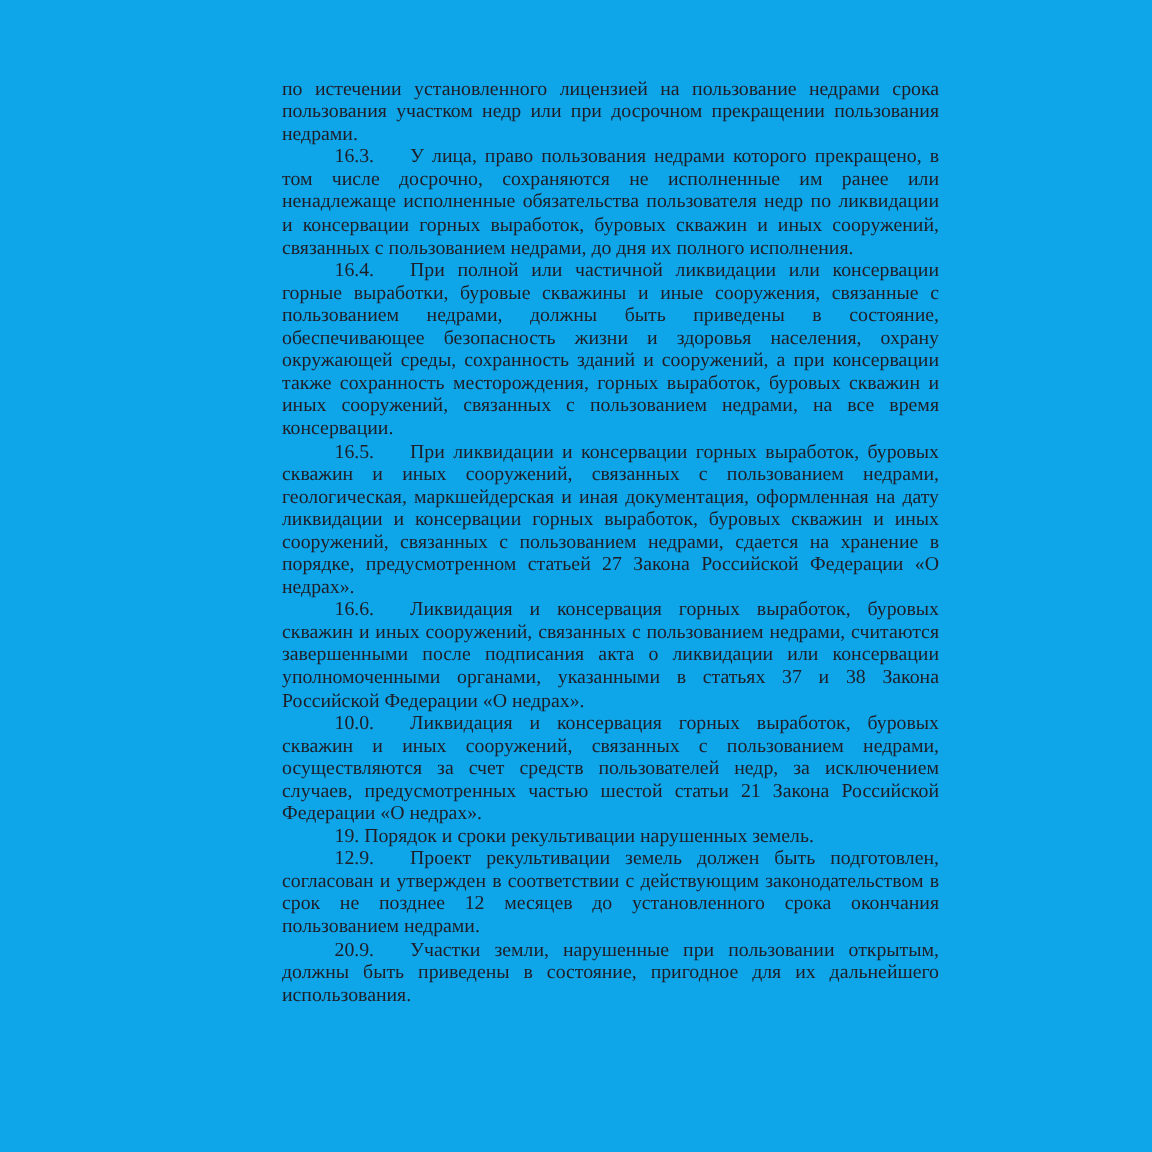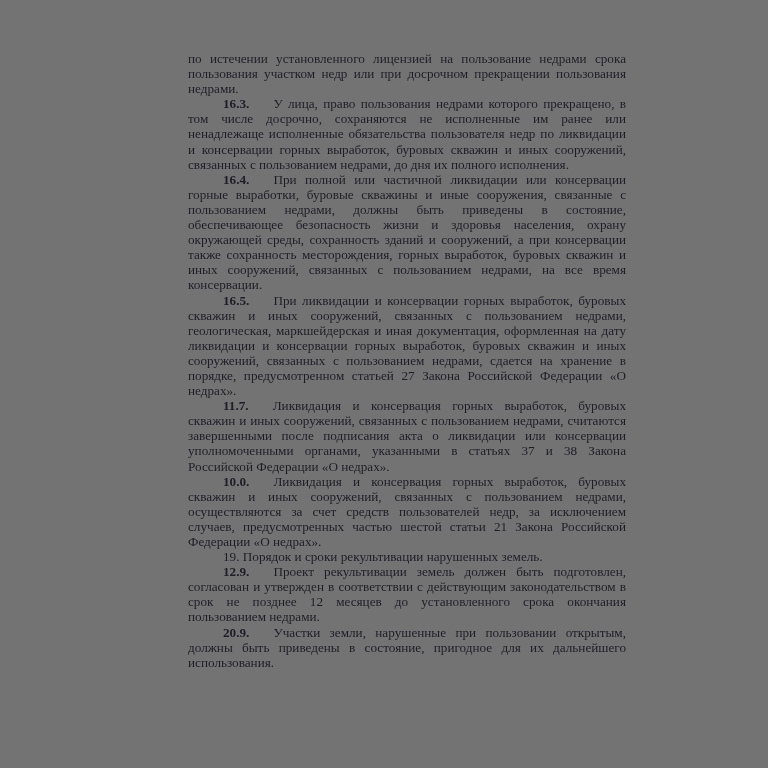"по истечении установленного лицензией на" .page { background: #737373 -> #0ea5e9 }
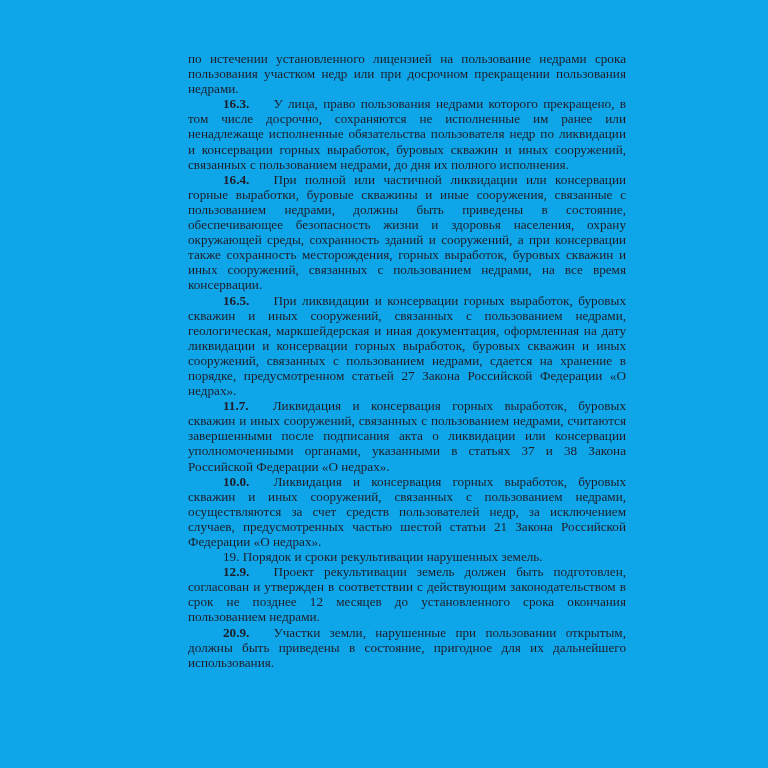"16.3." .clause-num { font-weight: bold -> normal }
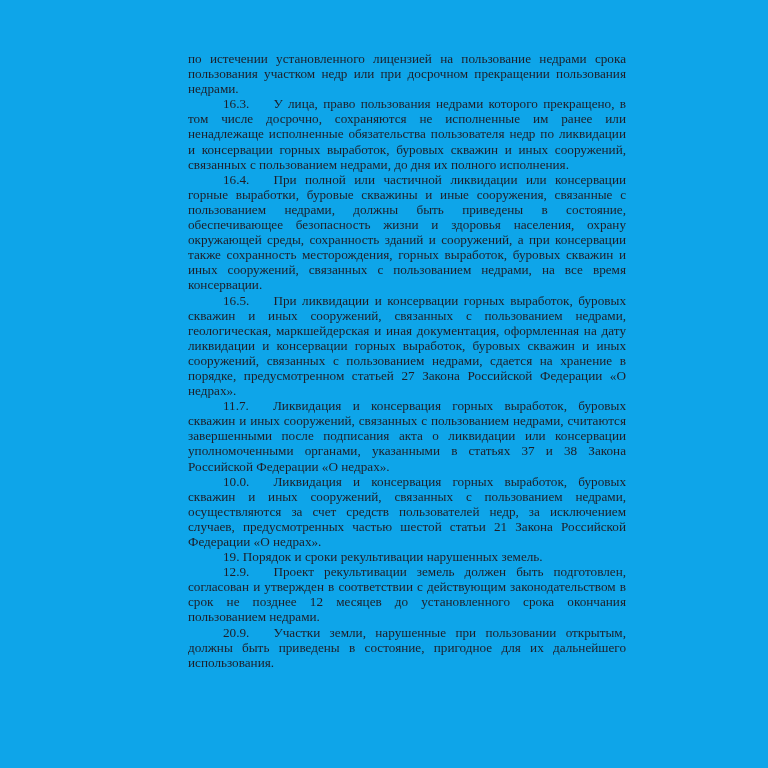"11.7." b.clause-num { text: 11.7 -> 16.6 }
